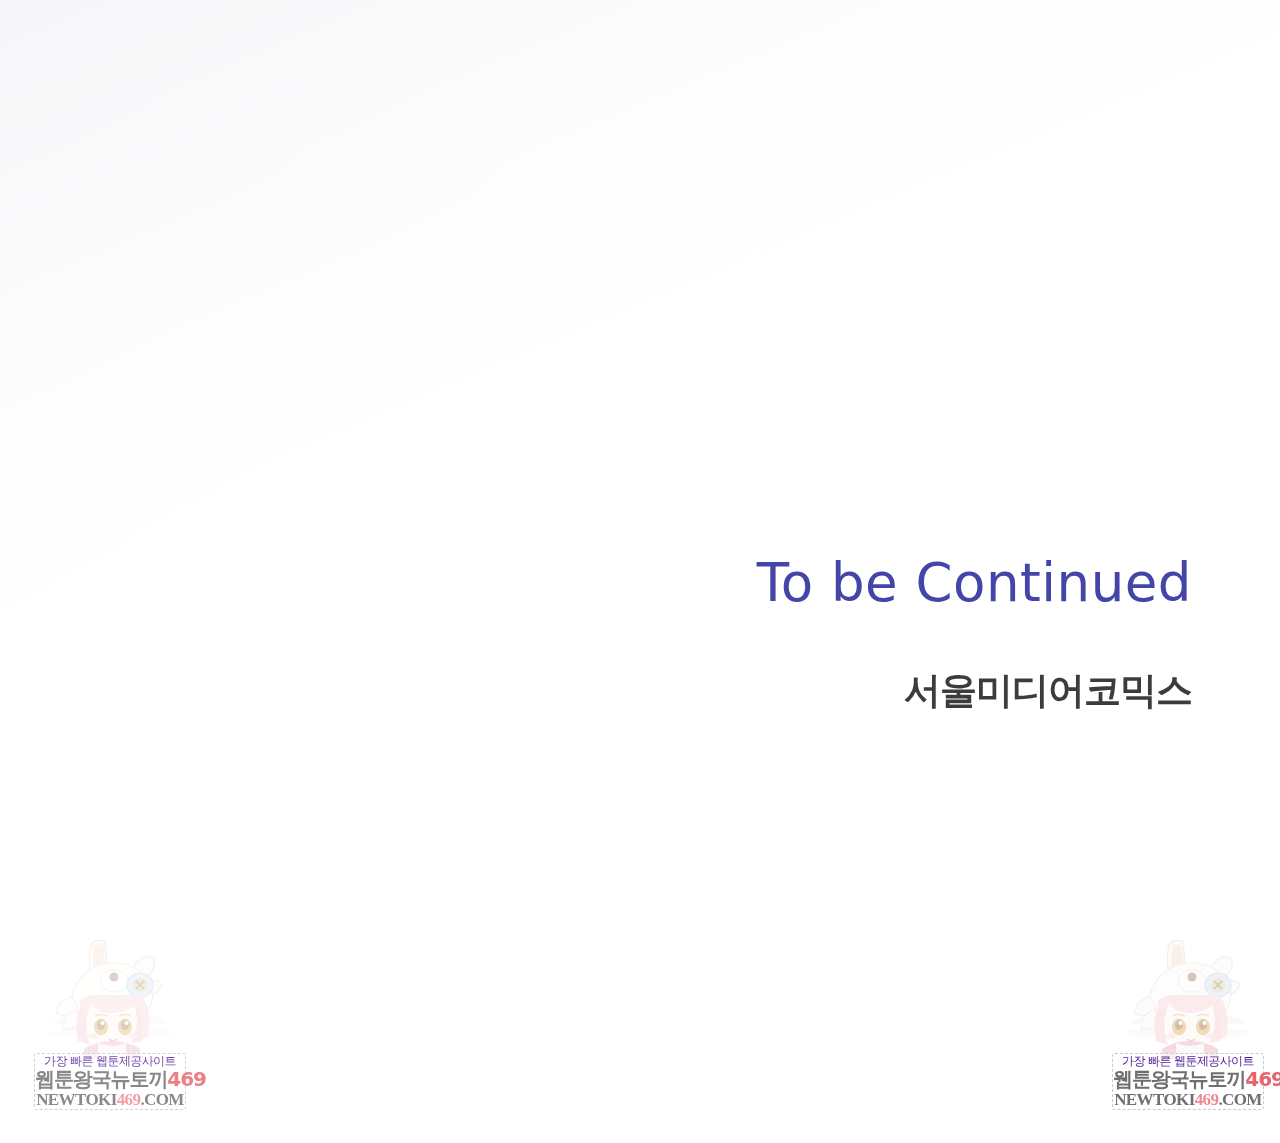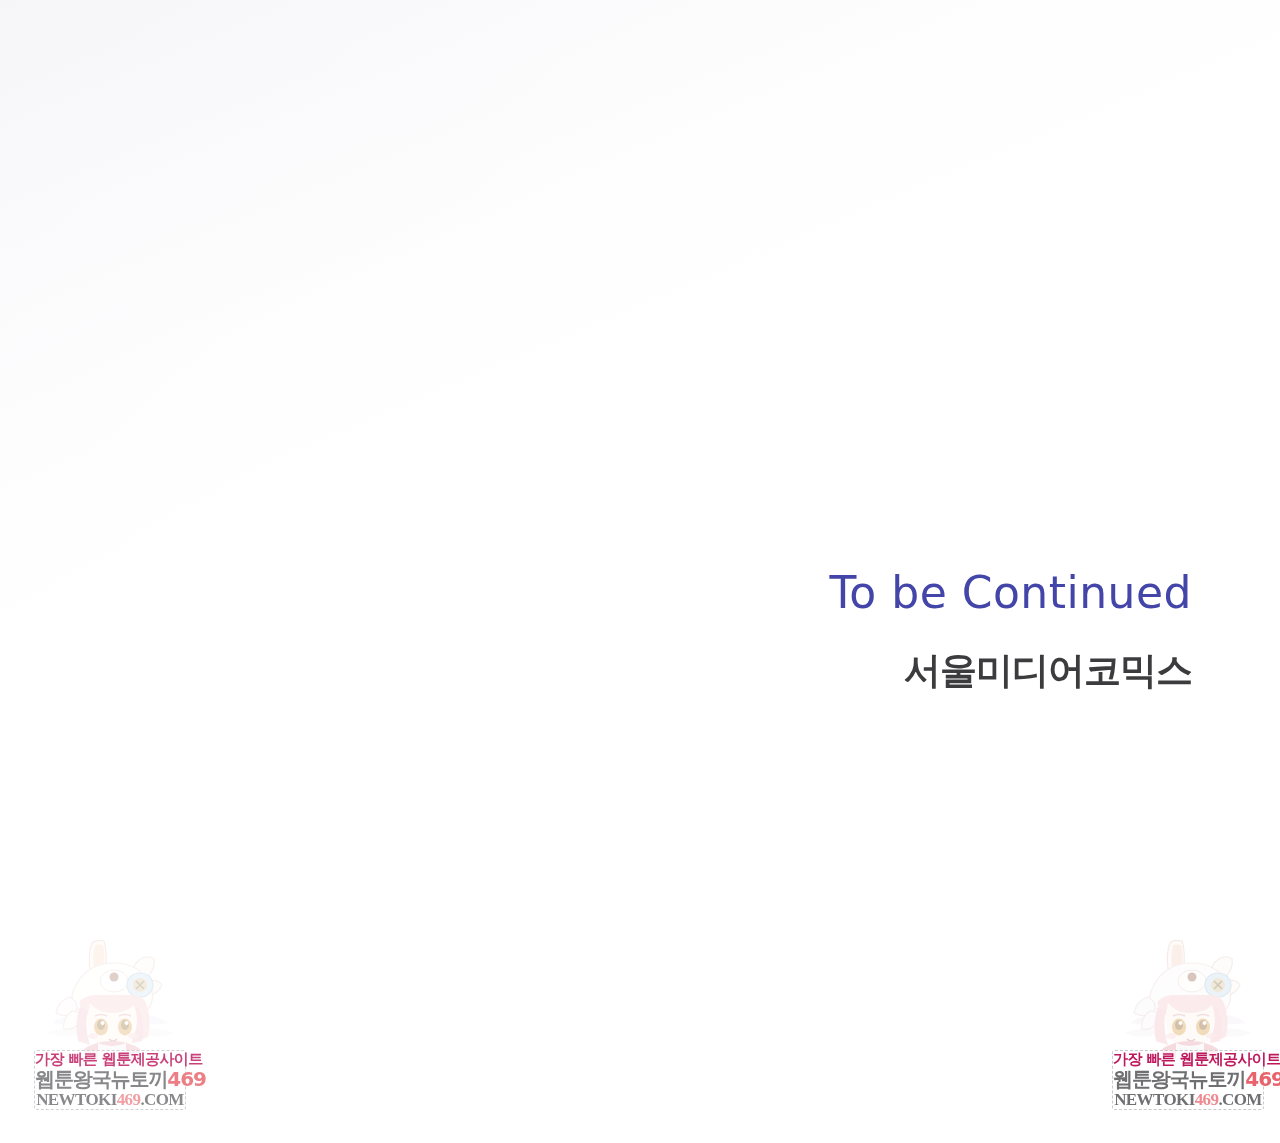"To be Continued" #tbc-text { font-size: 44px -> 53px; margin-top: 15px -> none }
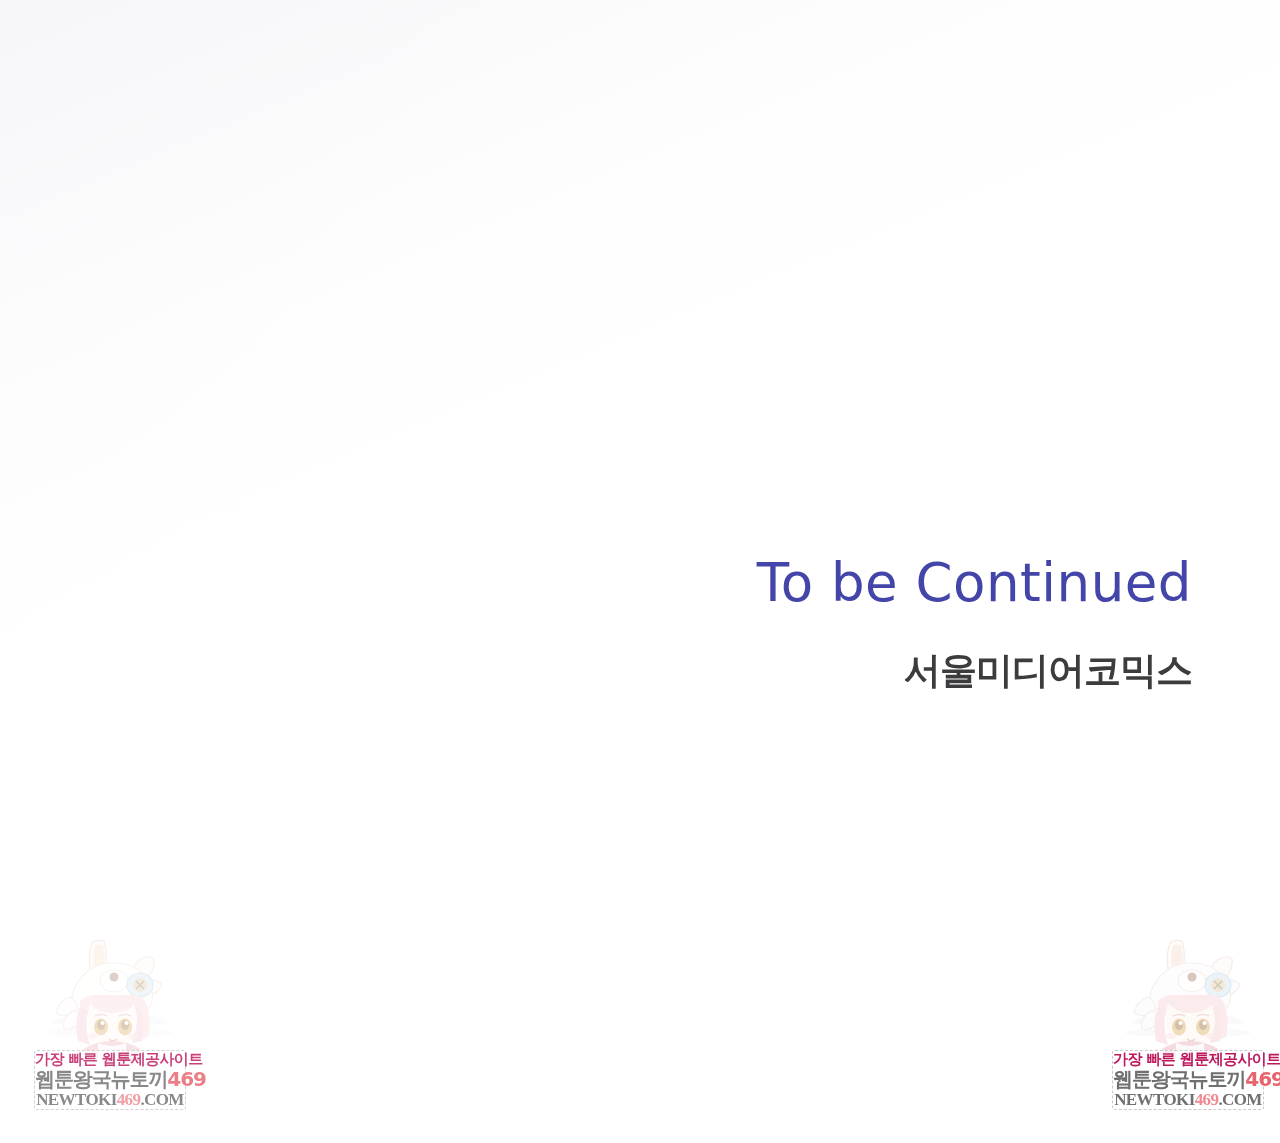"서울미디어코믹스" #publisher-text { top: 652px -> 672px }
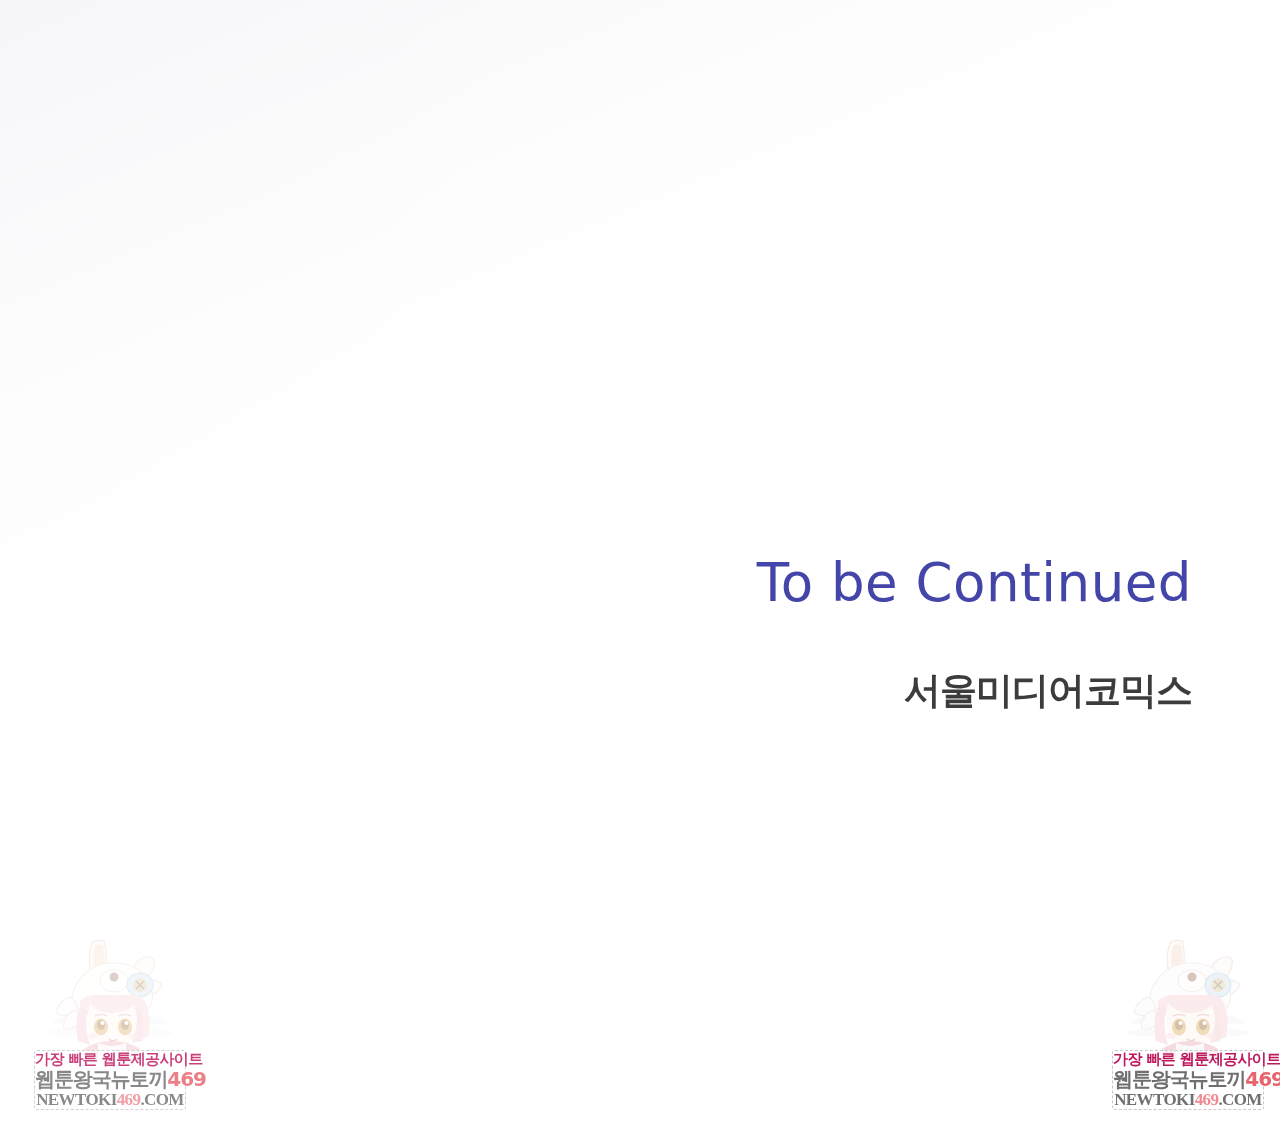"가장 빠른 웹툰제공사이트" .wm-line1 { color: #be185d -> #4c1d95; font-size: 15px -> 12px; font-weight: 700 -> 400 }
